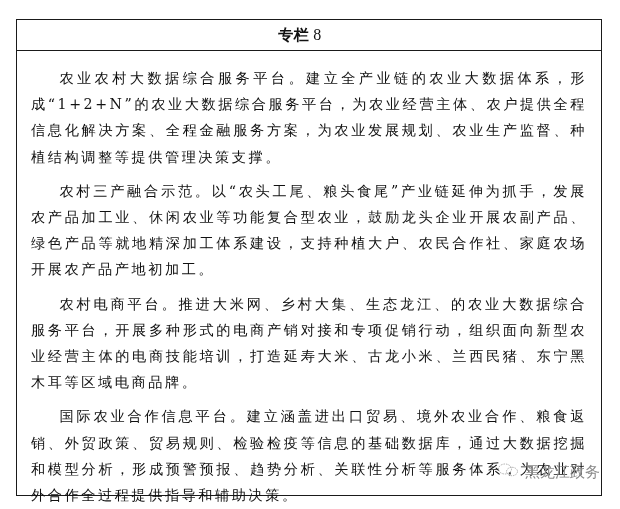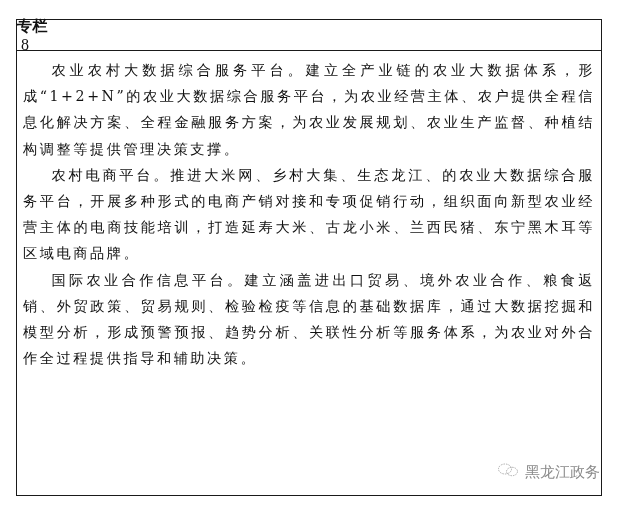"专栏" .title { align-items: none -> center; flex-direction: column -> none }
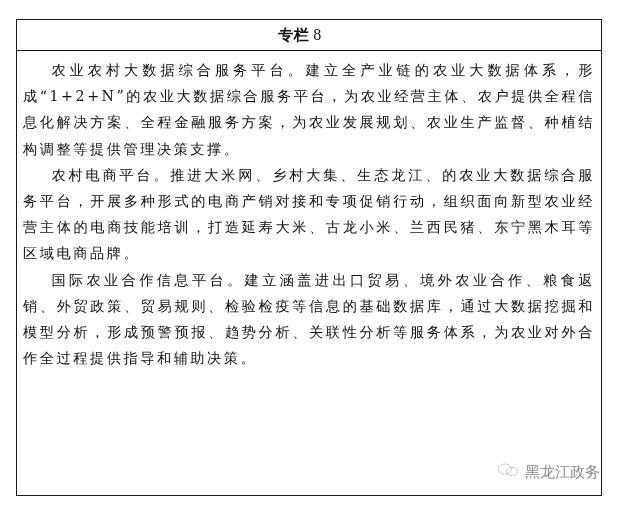"农业农村大数据综合服务平台。建立全产业链的农业大数据体系，形成“1+2+N”的农" .para { margin: 0 -> 8px }
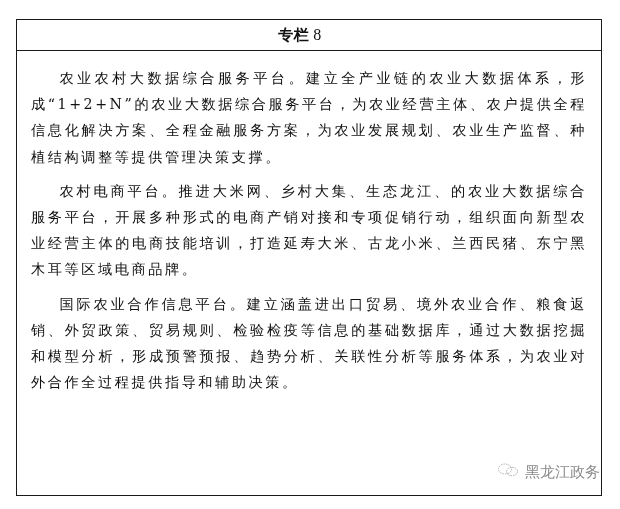"农村三产融合示范。以“农头工尾、粮头食尾”产业链延伸为抓手，发展农产品加工业、休" p.para { html: none -> <p>农村三产融合示范。以“农头工尾、粮头食尾”产业链延伸为抓手，发展农产品加工业、休闲农业等功能复合型农业，鼓励龙头企业开展农副产品、绿色产品等就地精深加工体系建设，支持种植大户、农民合作社、家庭农场开展农产品产地初加工。</p> }
